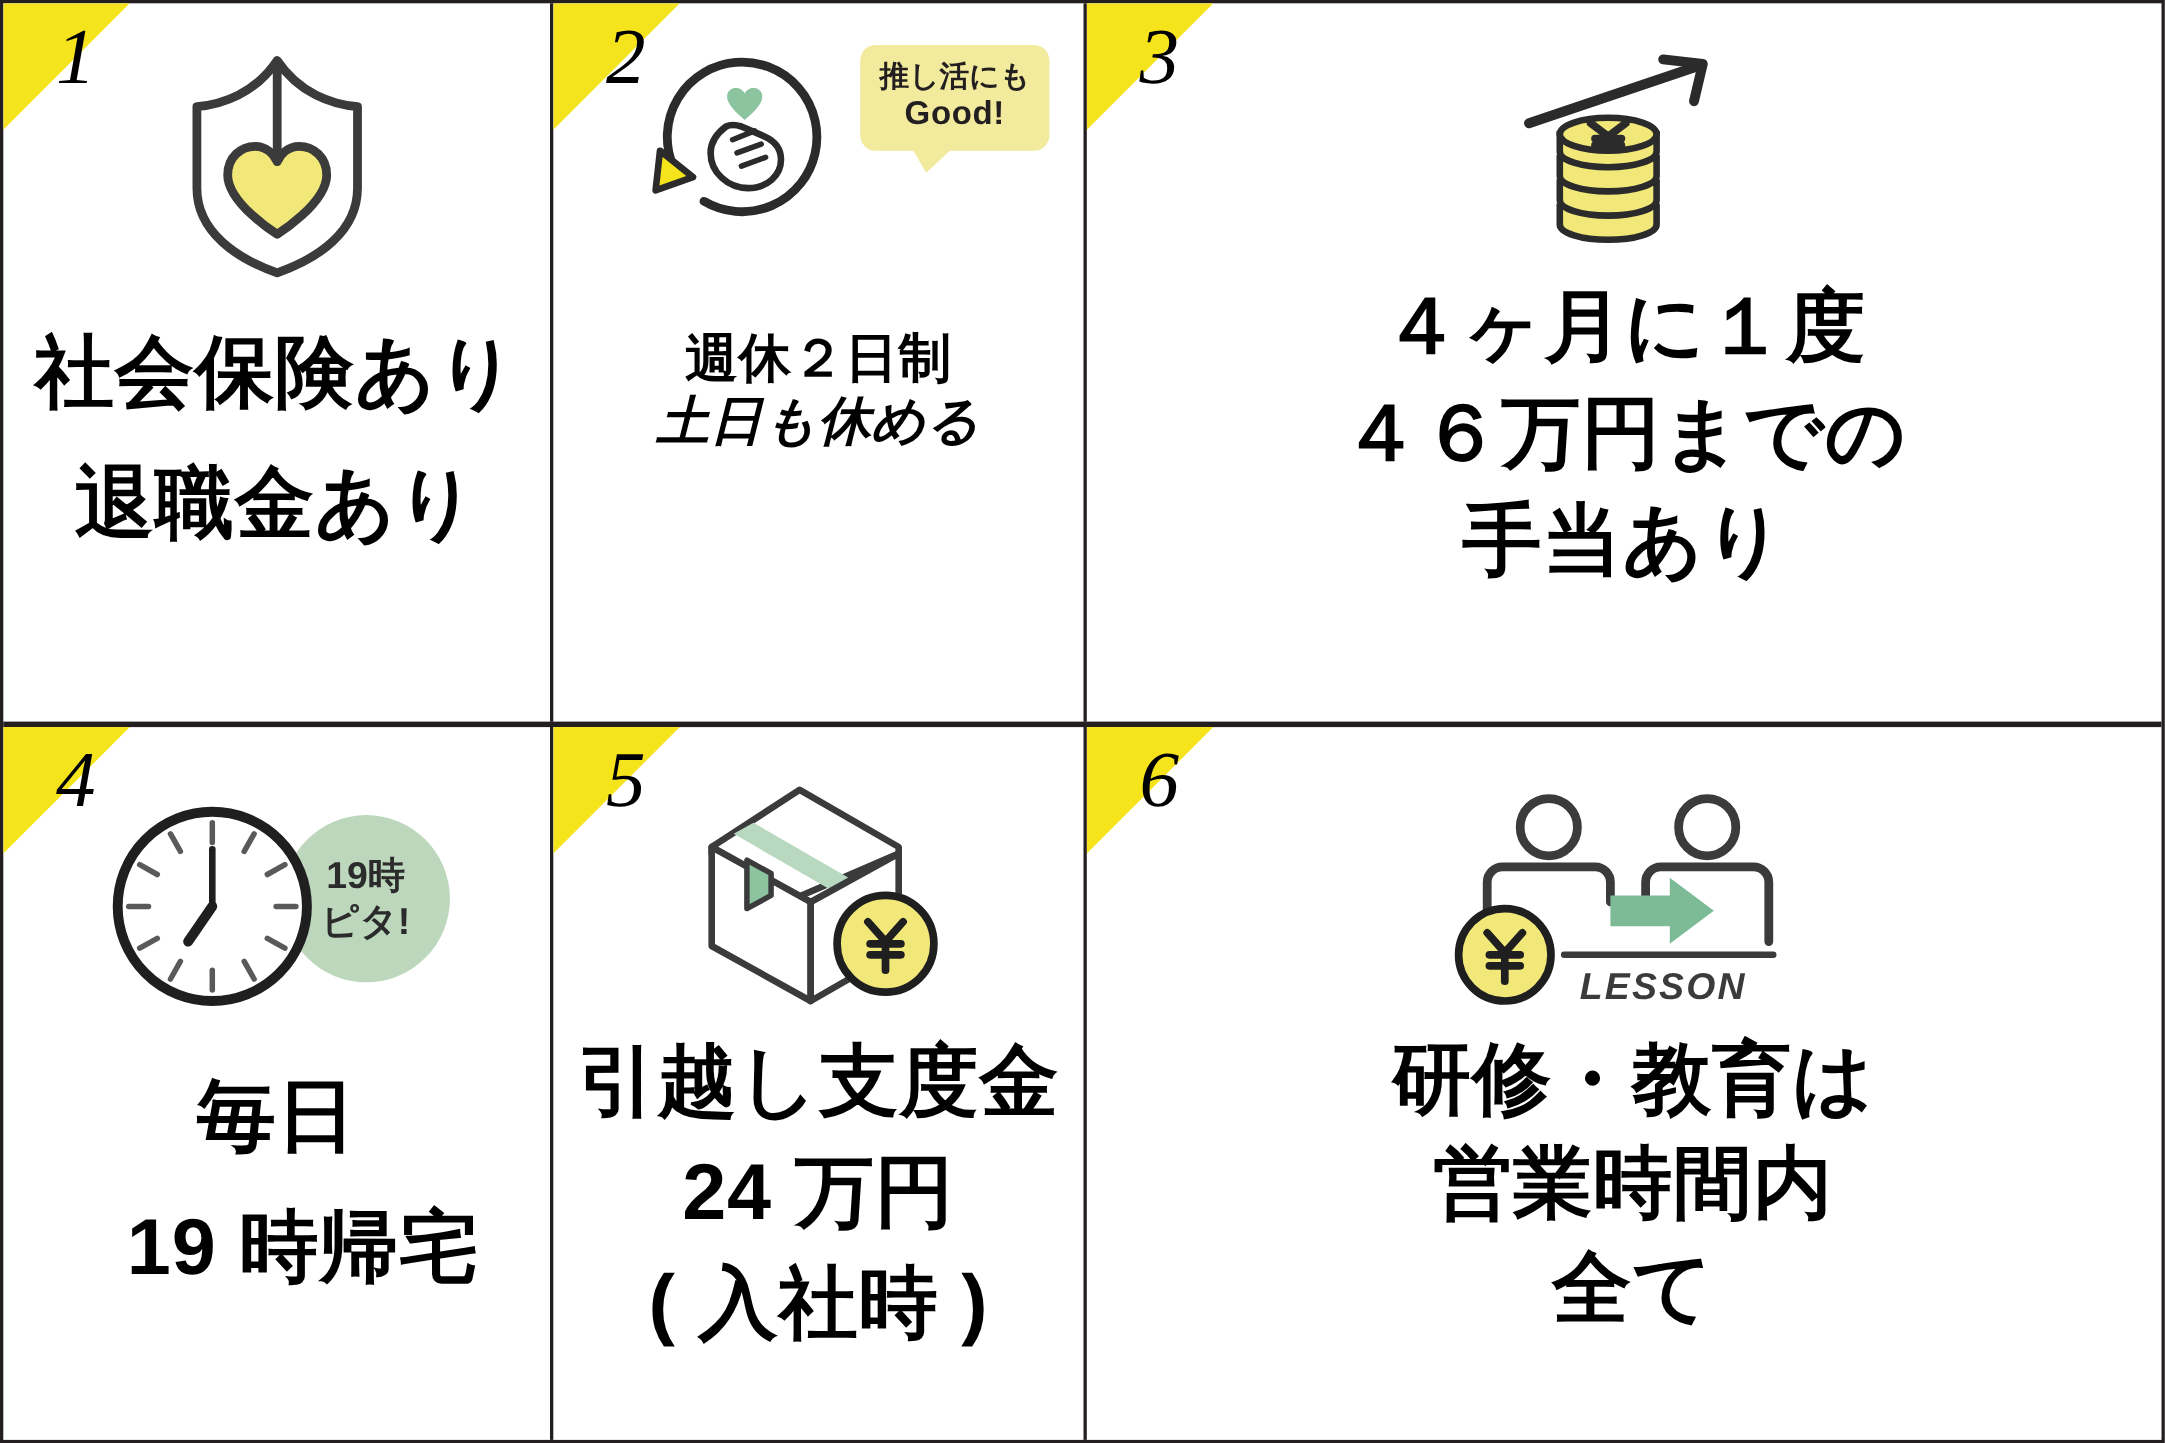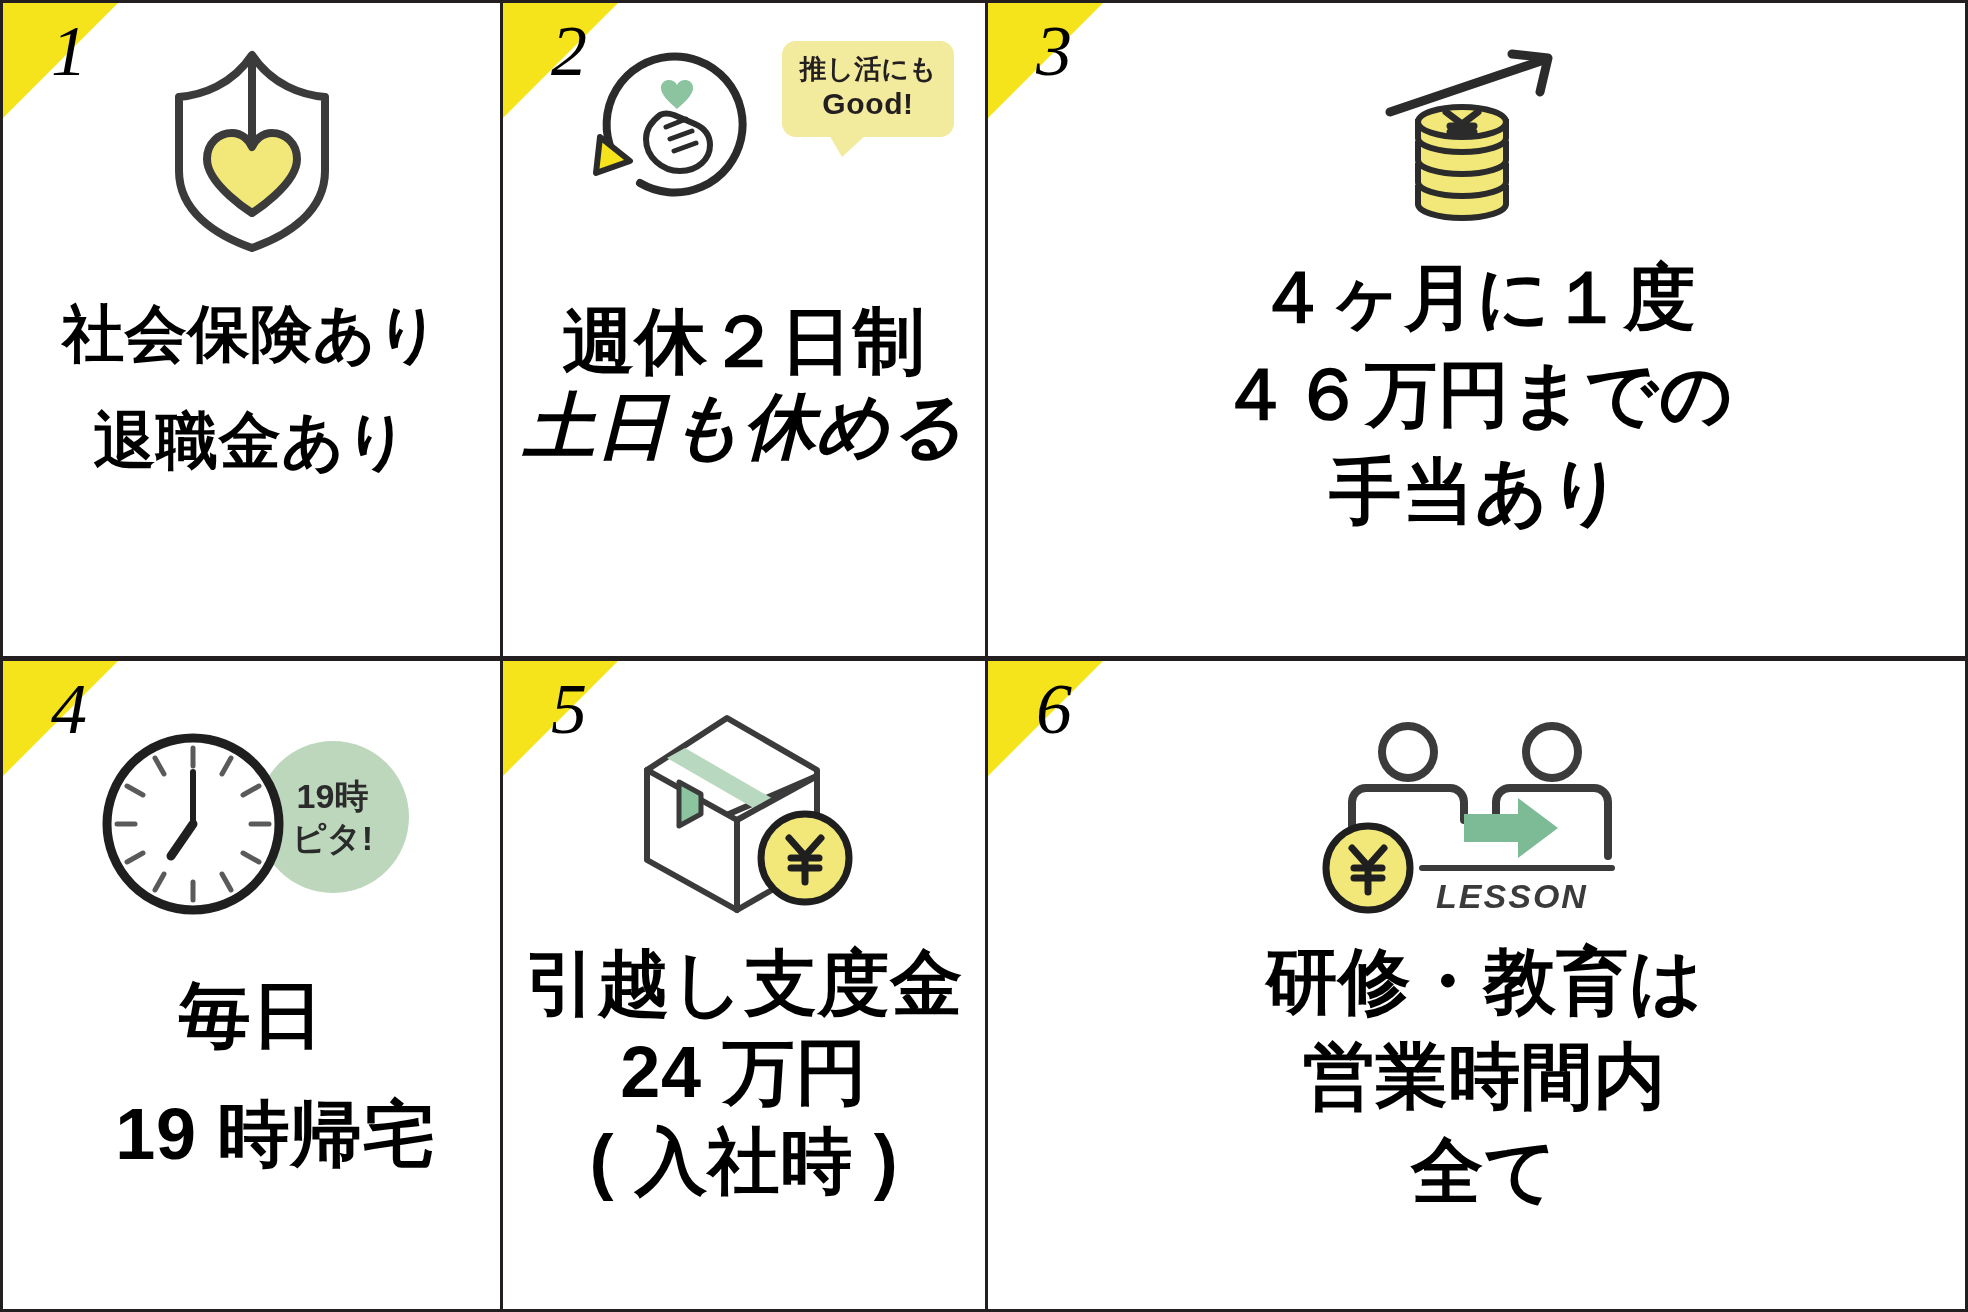"社会保険あり" .cell1 .txt { font-size: 62px -> 72px }
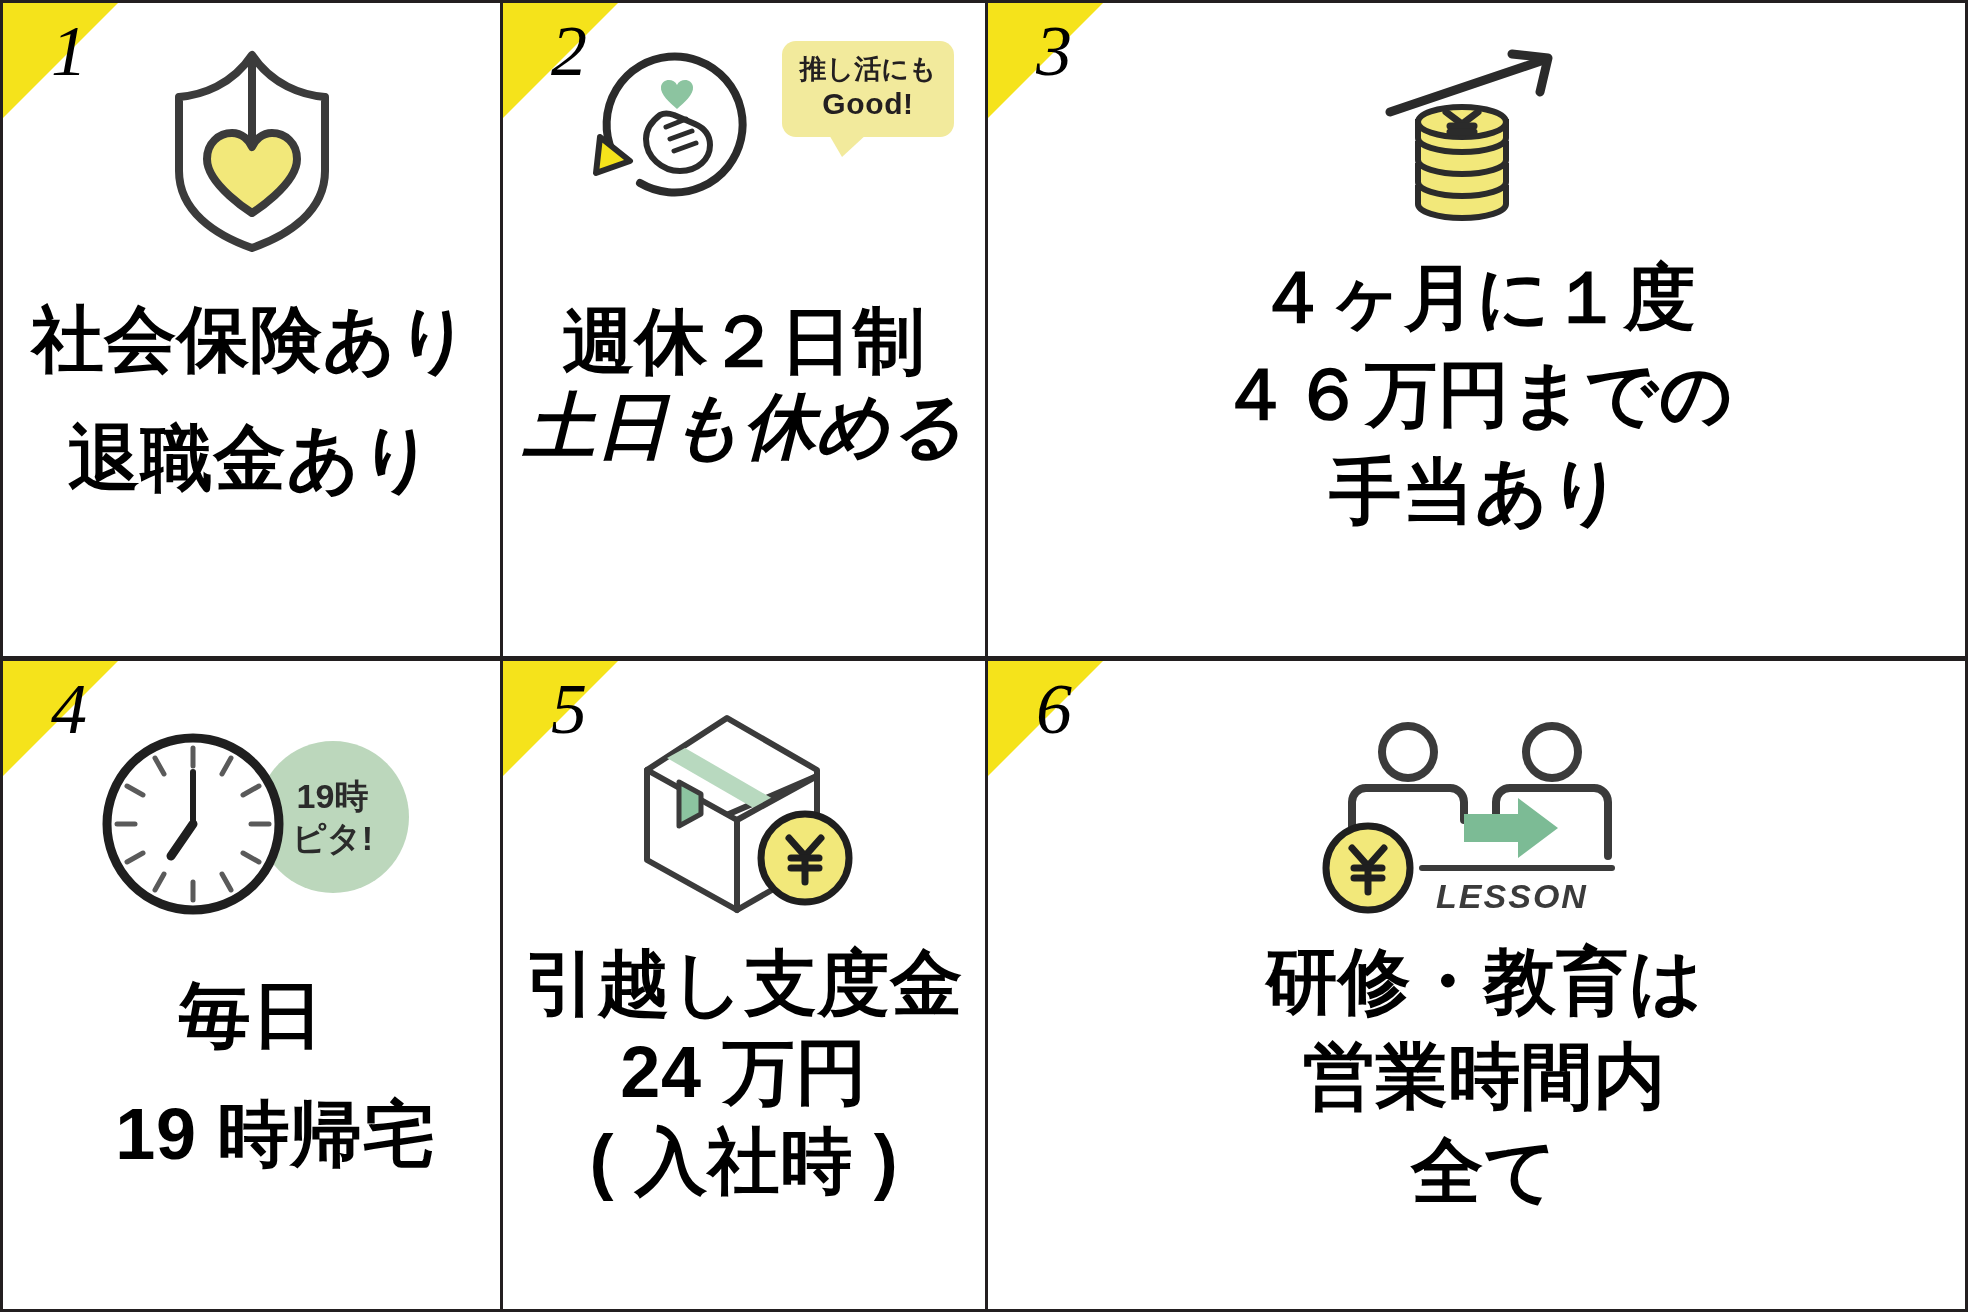"週休２日制" .cell2 .txt { font-size: 72px -> 48px }
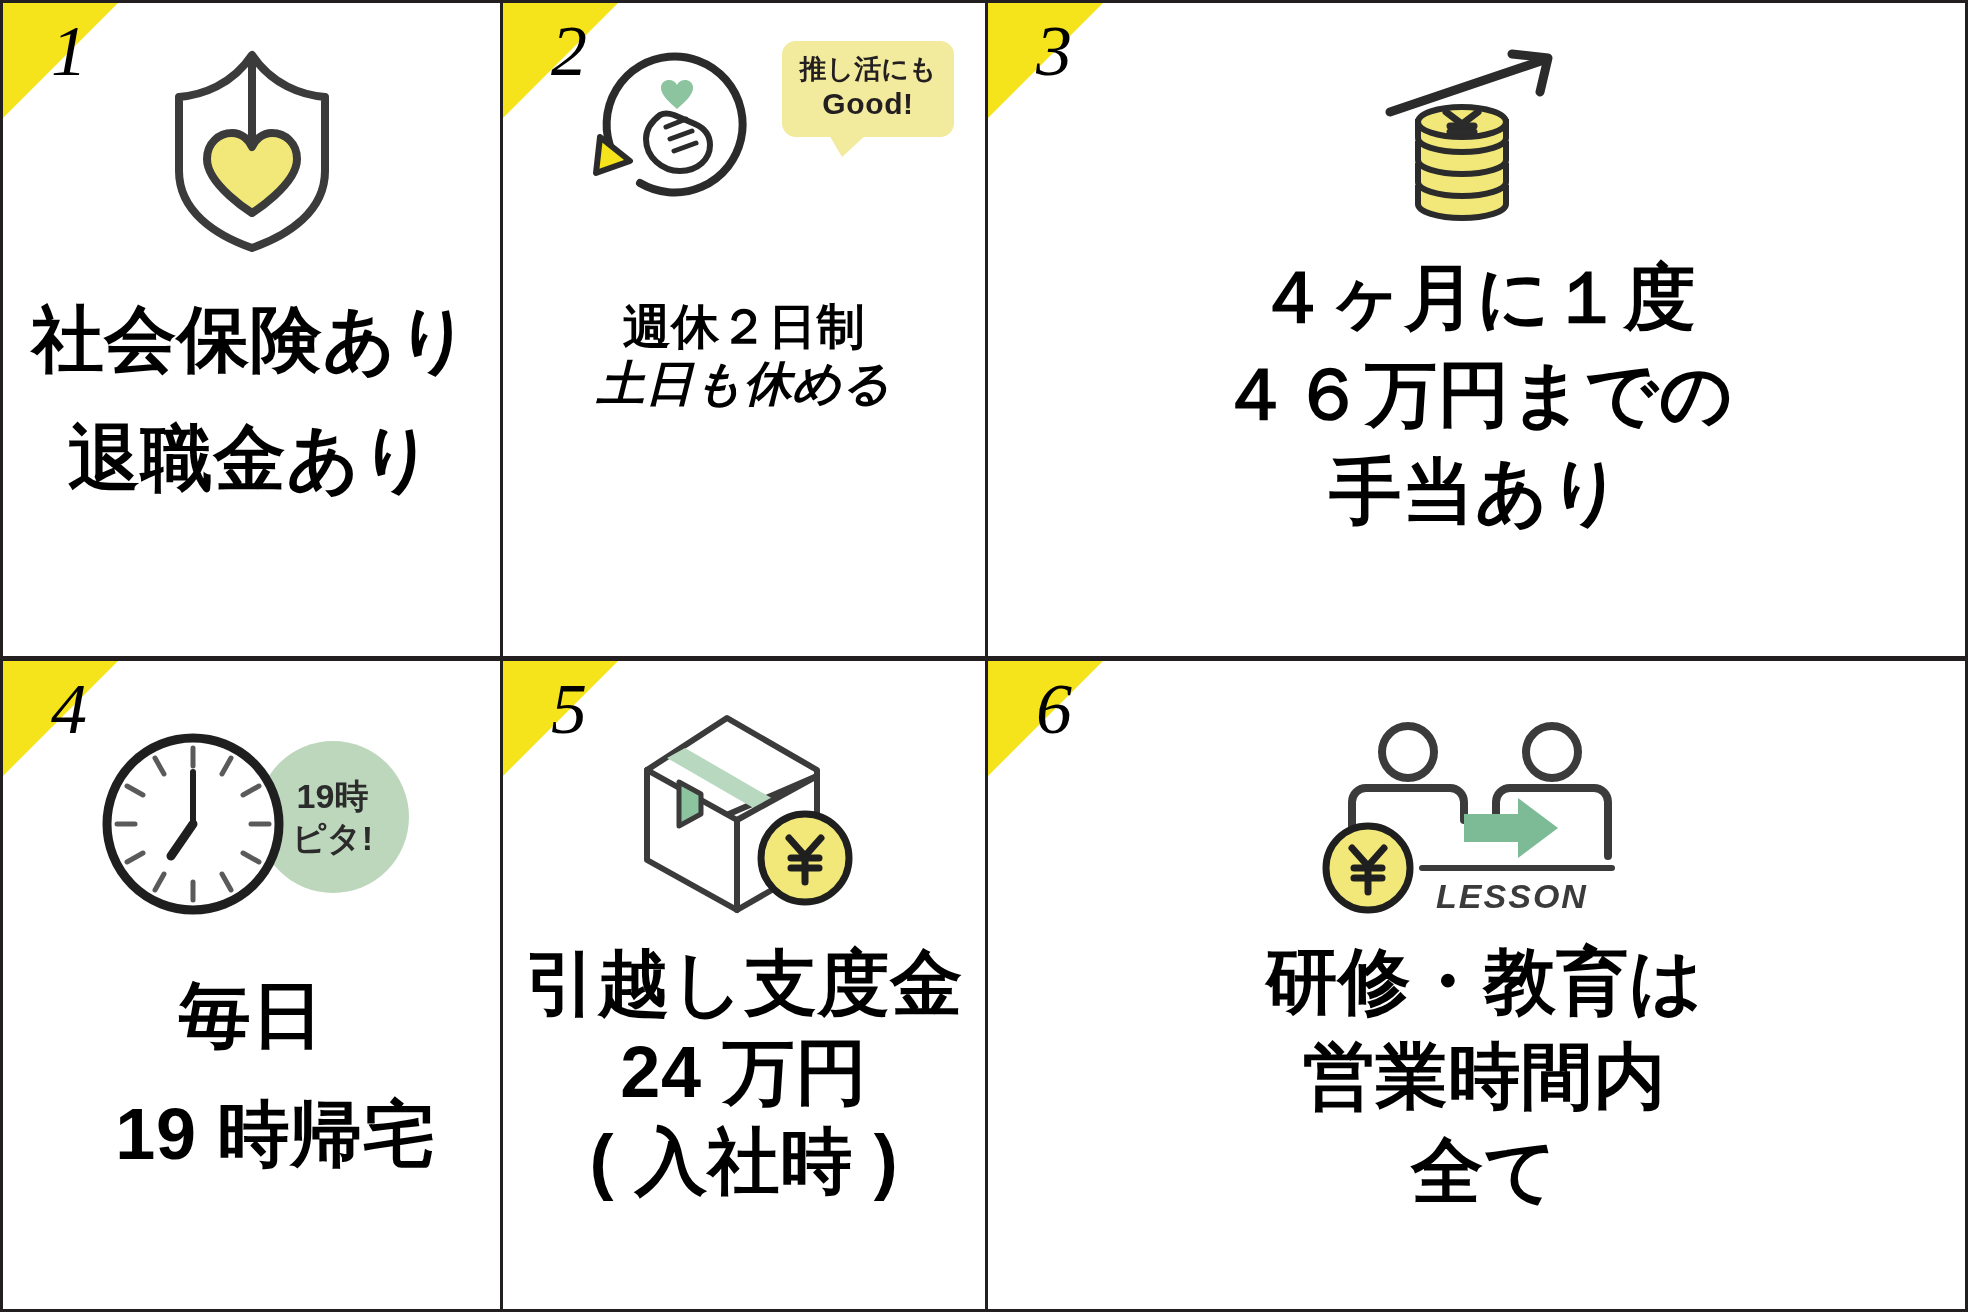"24 万円" .cell5 .txt div + div { margin-top: 4px -> 16px }
